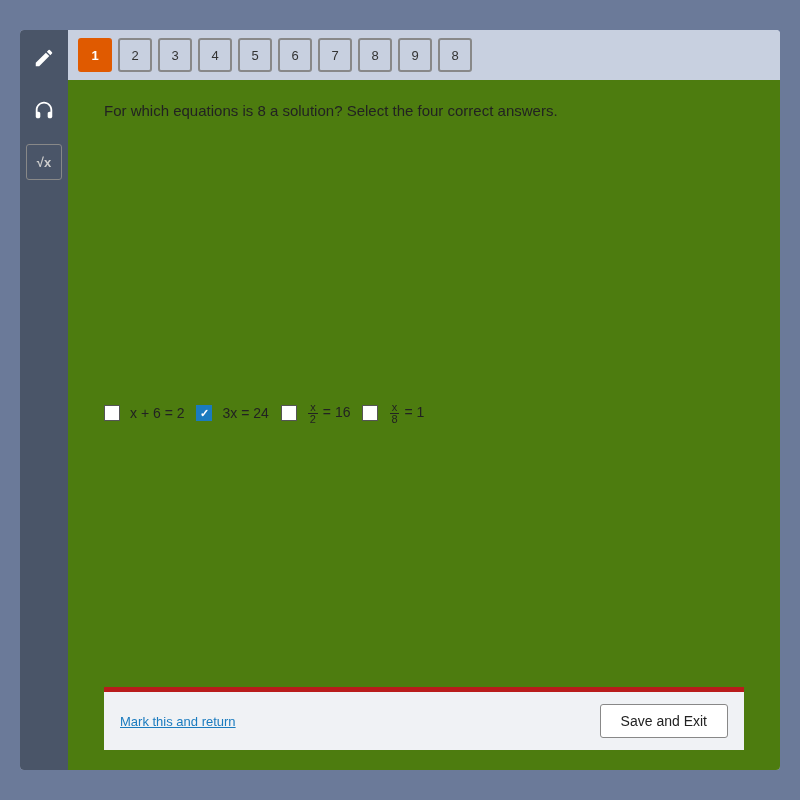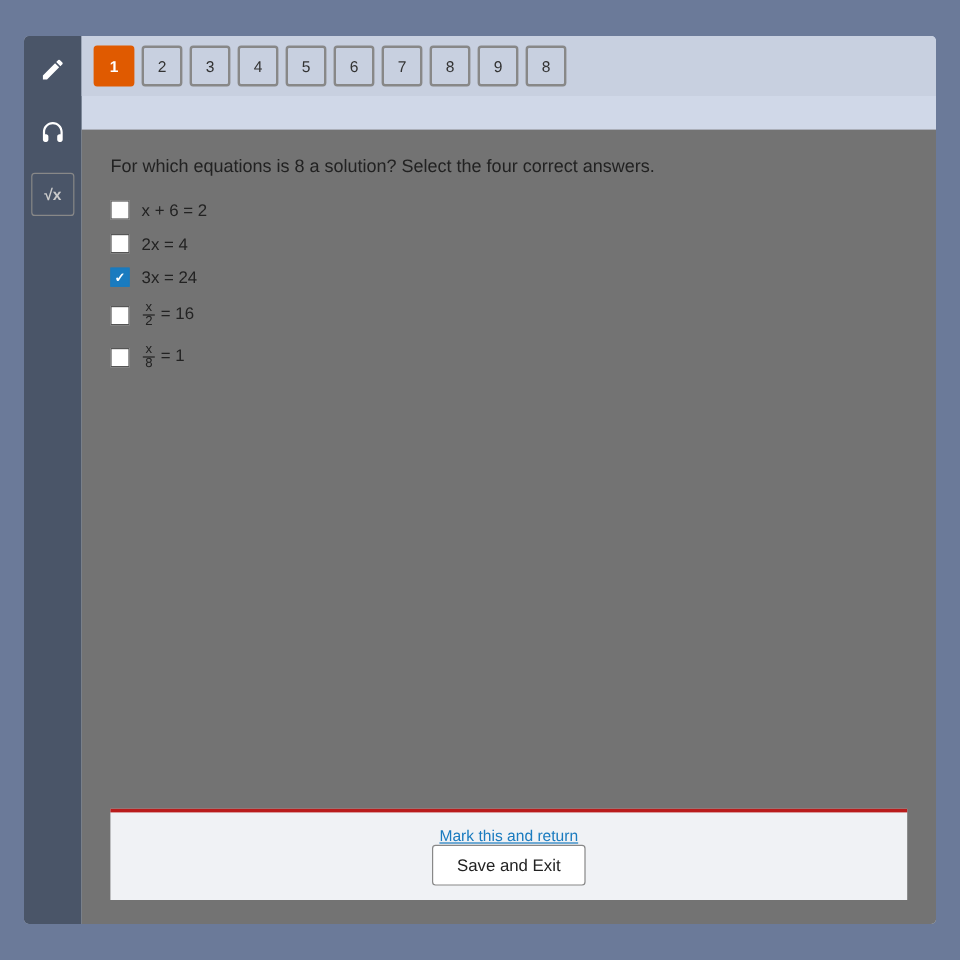"For which equations is 8" .content-panel { background: #737373 -> #4d7c0f; margin-top: 28px -> none; padding: 20px 24px -> 20px 36px }
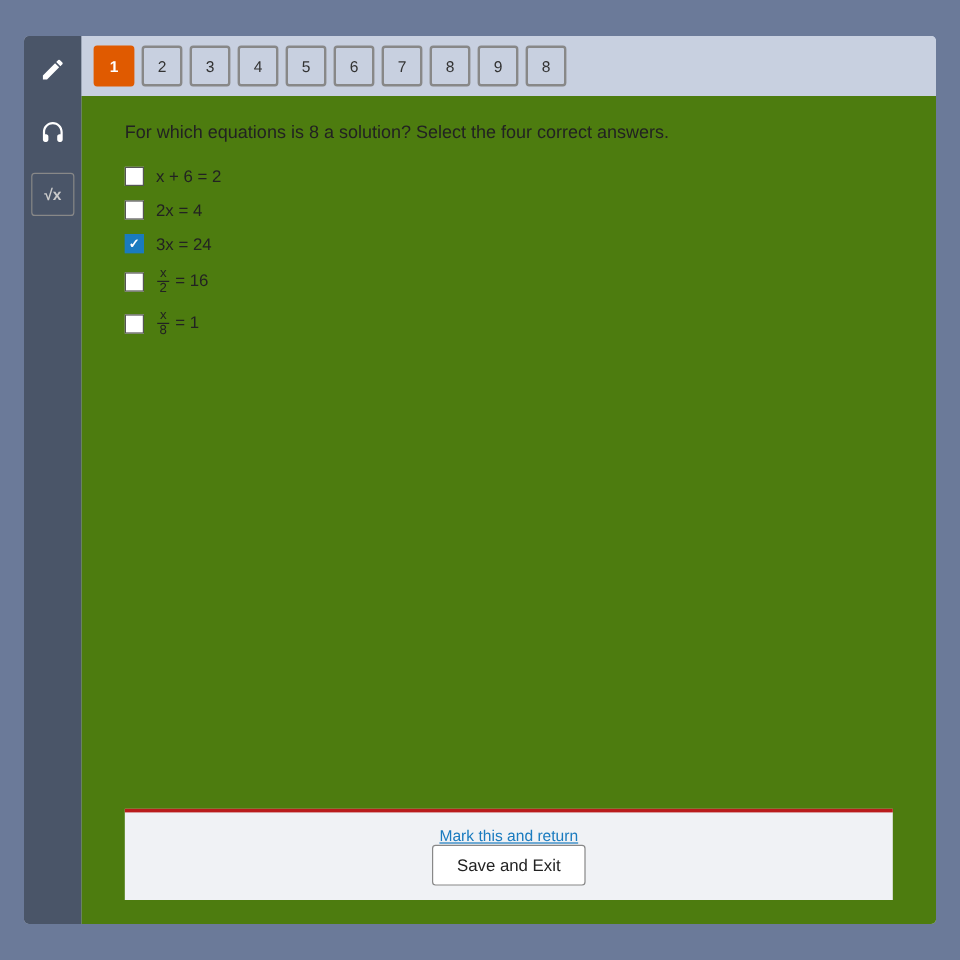"x + 6 = 2" .options-list { flex-direction: column -> row }
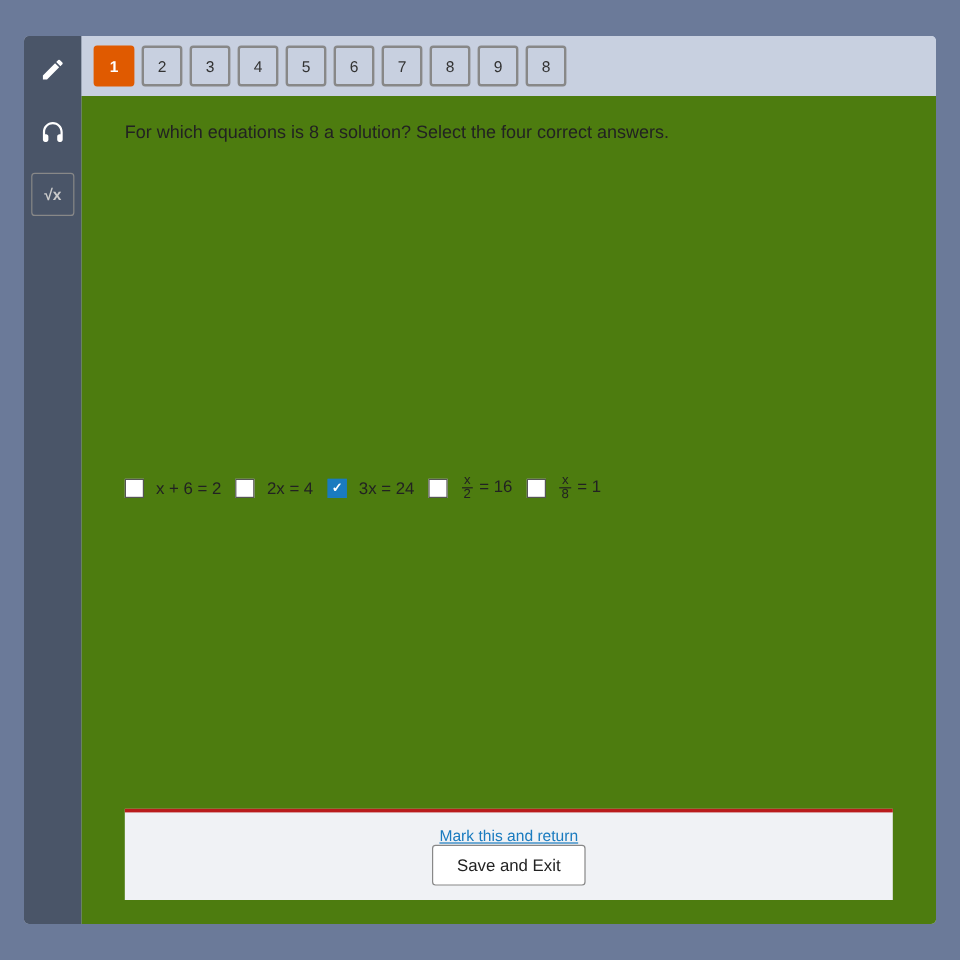"2x = 4" div.option-item { html: <div> <div></div> <span>2x = 4</span> </div> -> none }
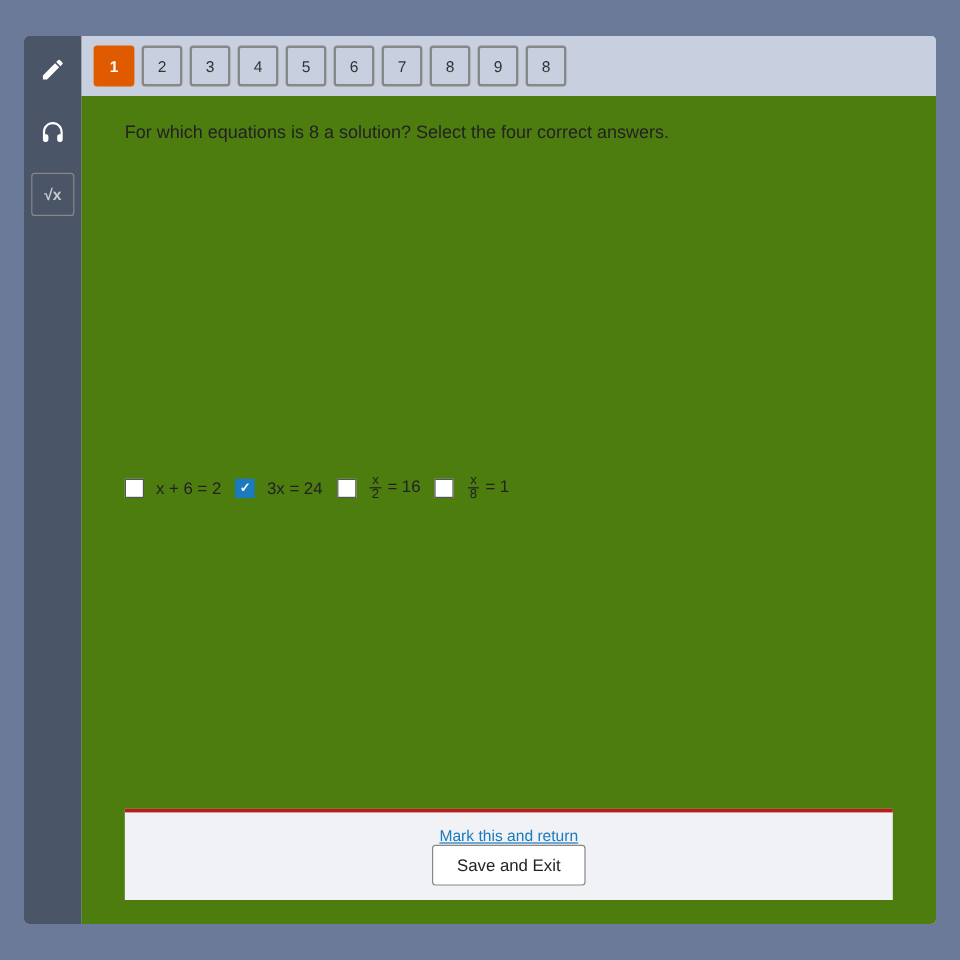"Mark this and return" .footer { border-top: 3px solid #b91c1c -> 5px solid #b91c1c; flex-direction: column -> row }
